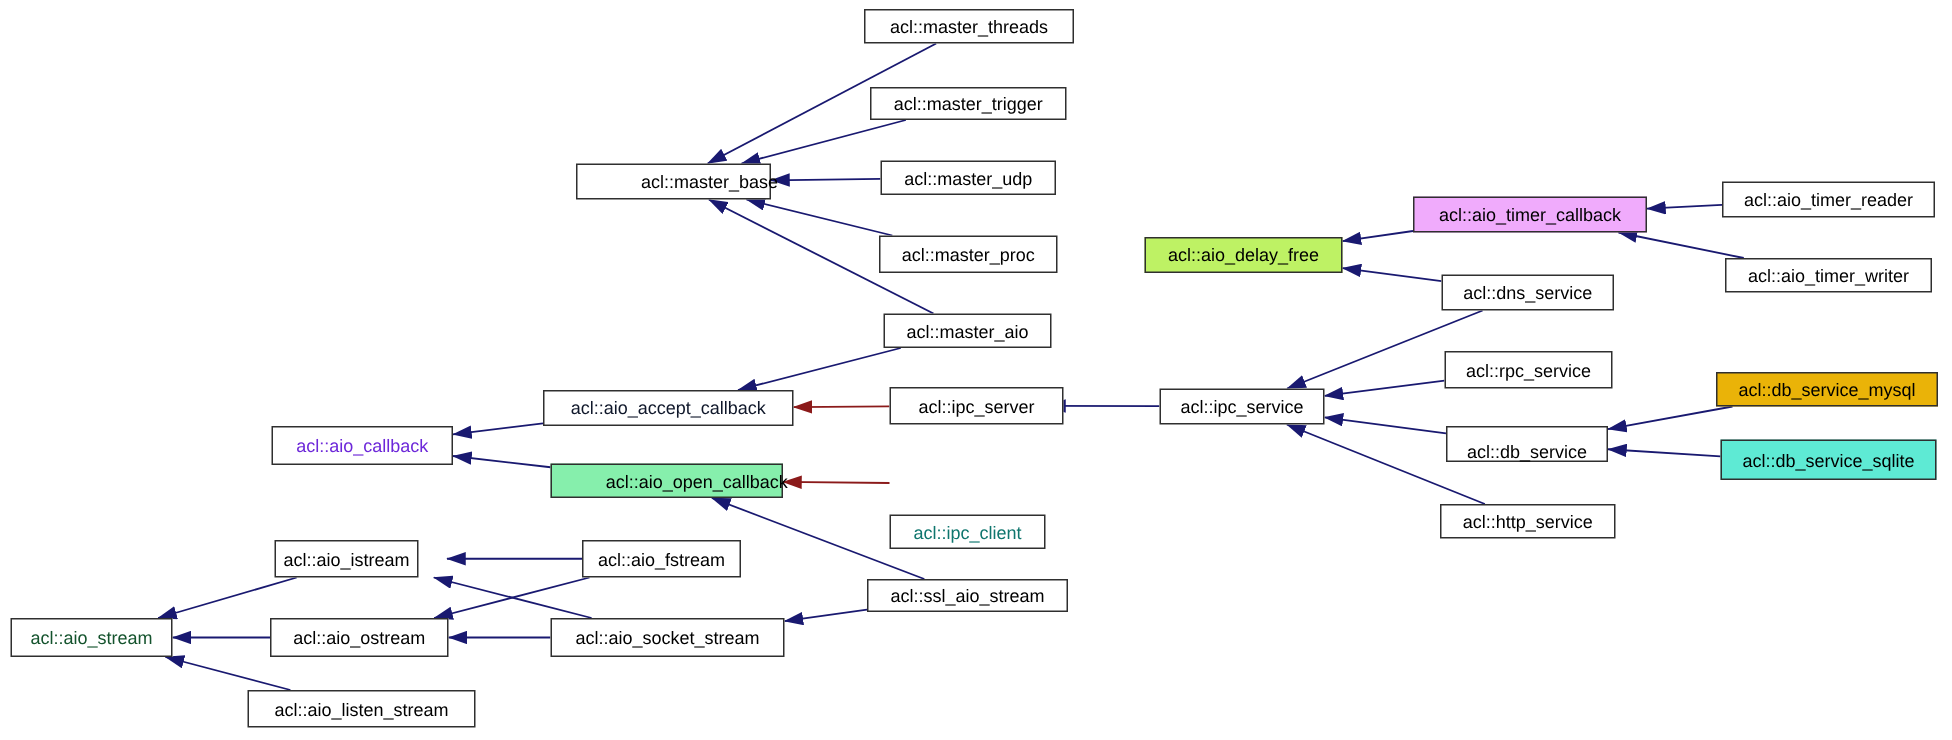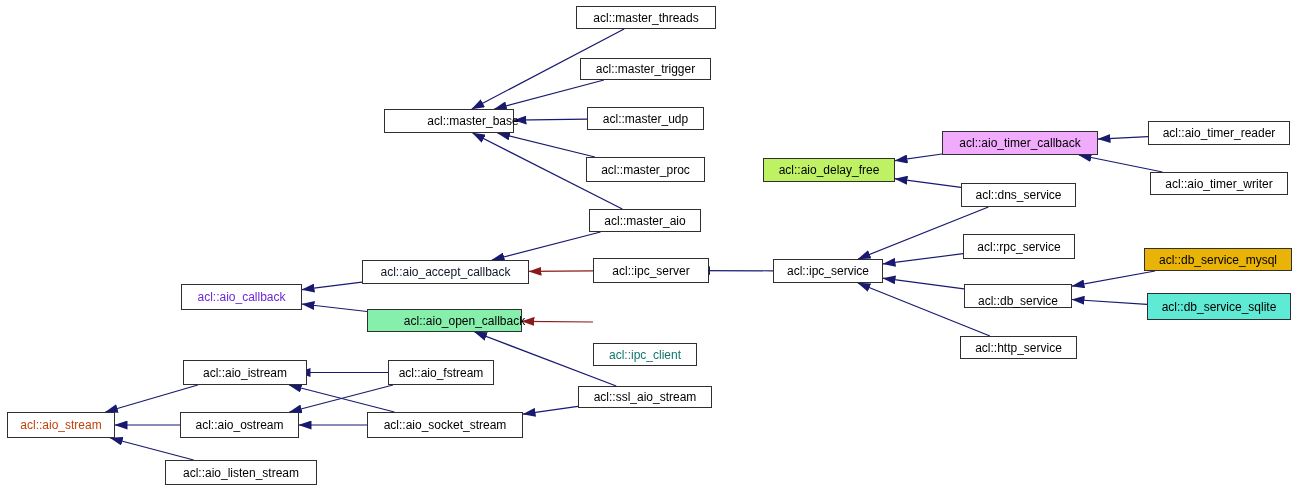"acl::aio_istream" div.node { width: 124px -> 96px }
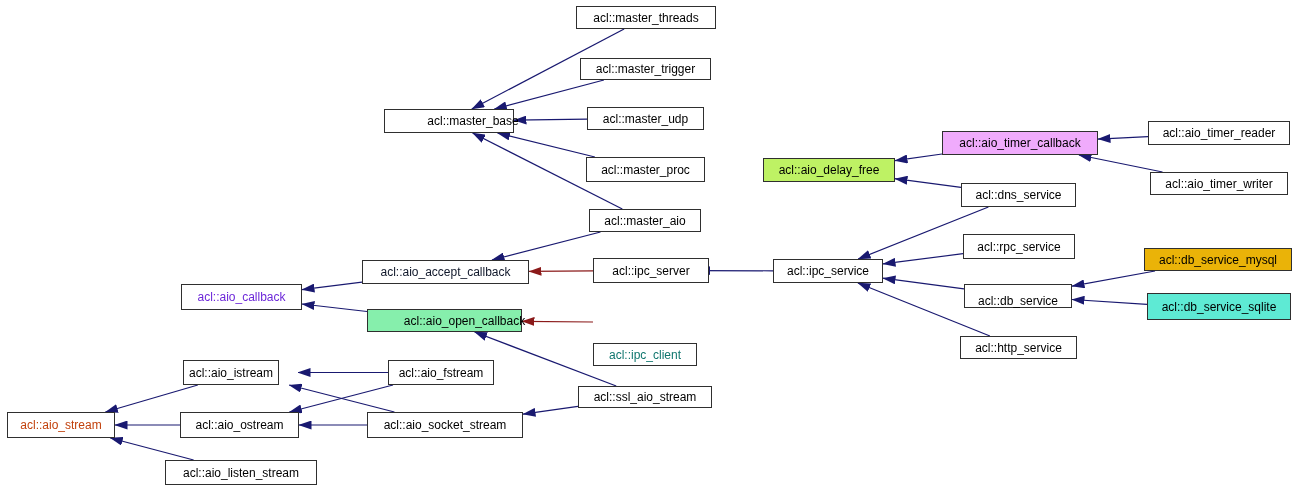"acl::aio_stream" div.node { color: #c2410c -> #14532d }
